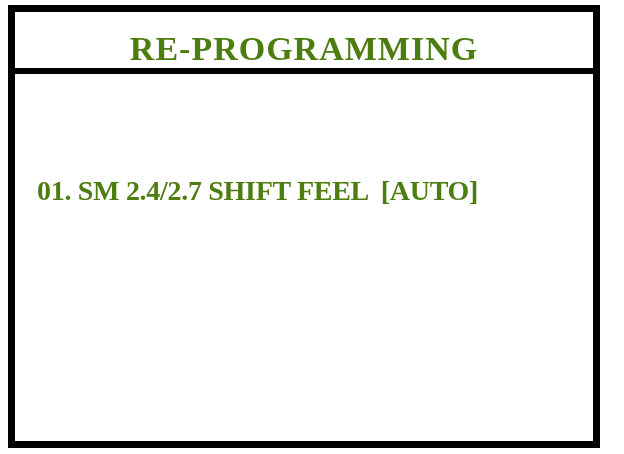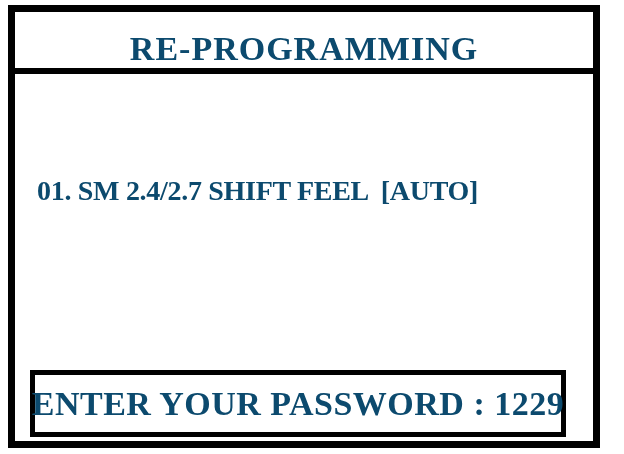"RE-PROGRAMMING" .canvas { color: #0c4a6e -> #4d7c0f }
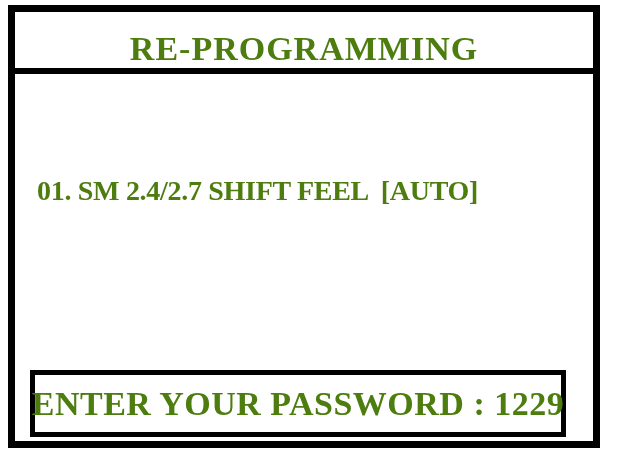"ENTER YOUR PASSWORD : 1229" div.password-box { html: <div> <span>ENTER YOUR PASSWORD : 1229</span> </div> -> none }
